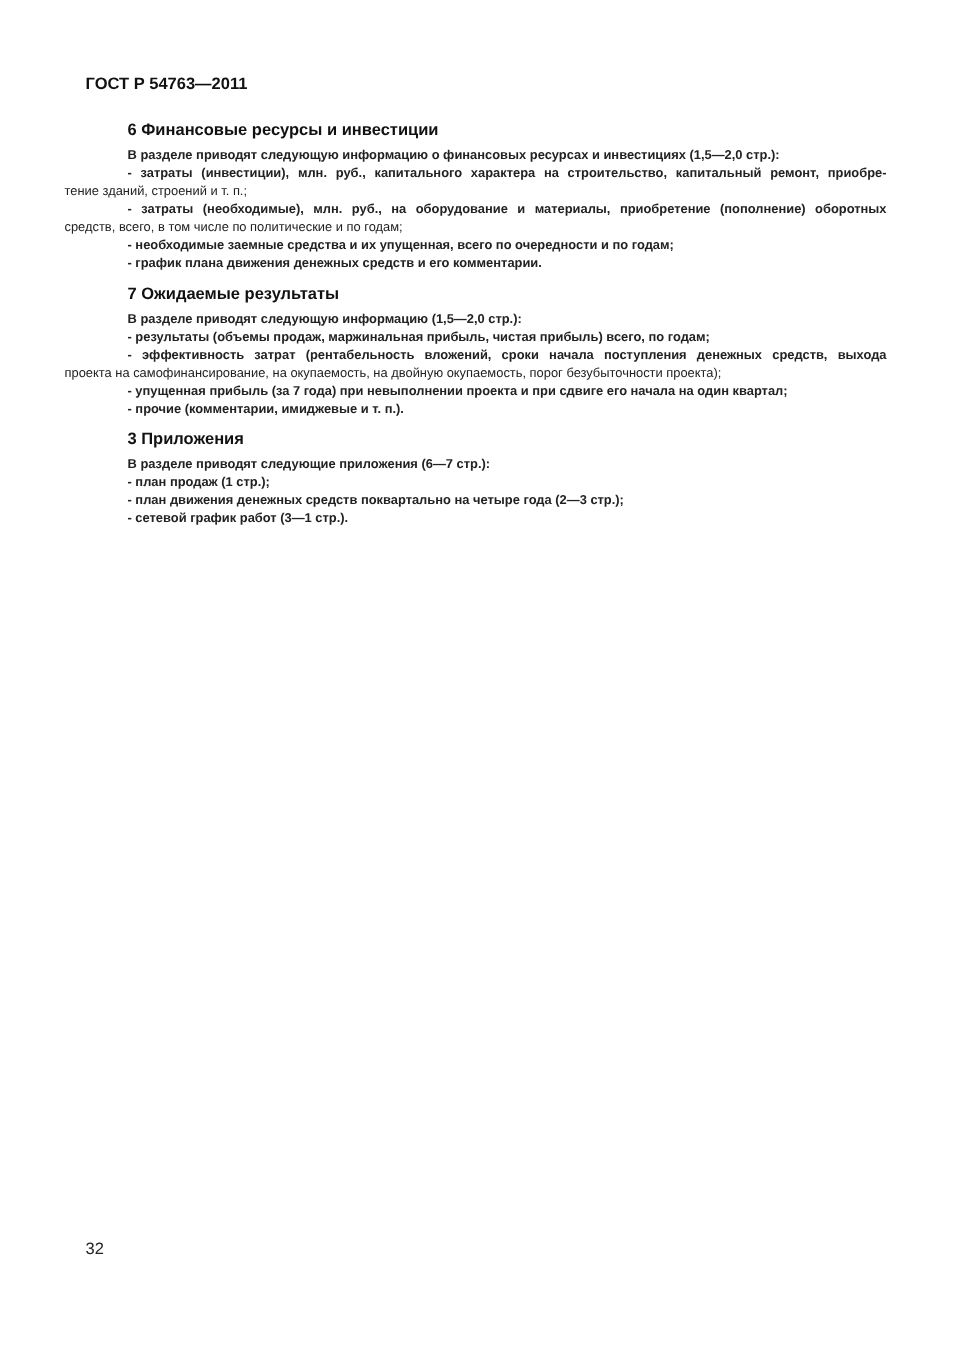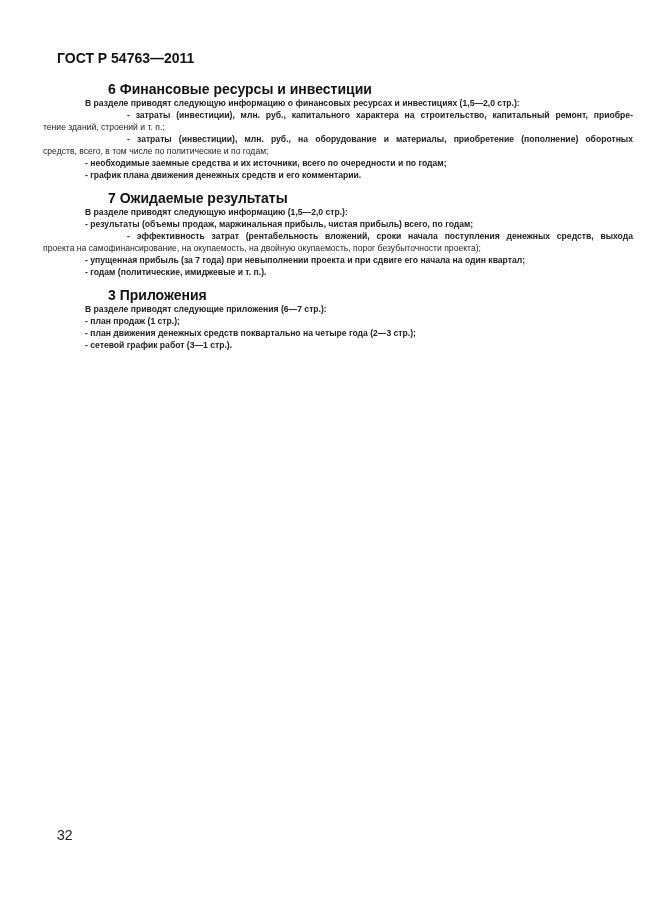"ГОСТ Р 54763—2011" .page-header { font-size: 14px -> 11px }
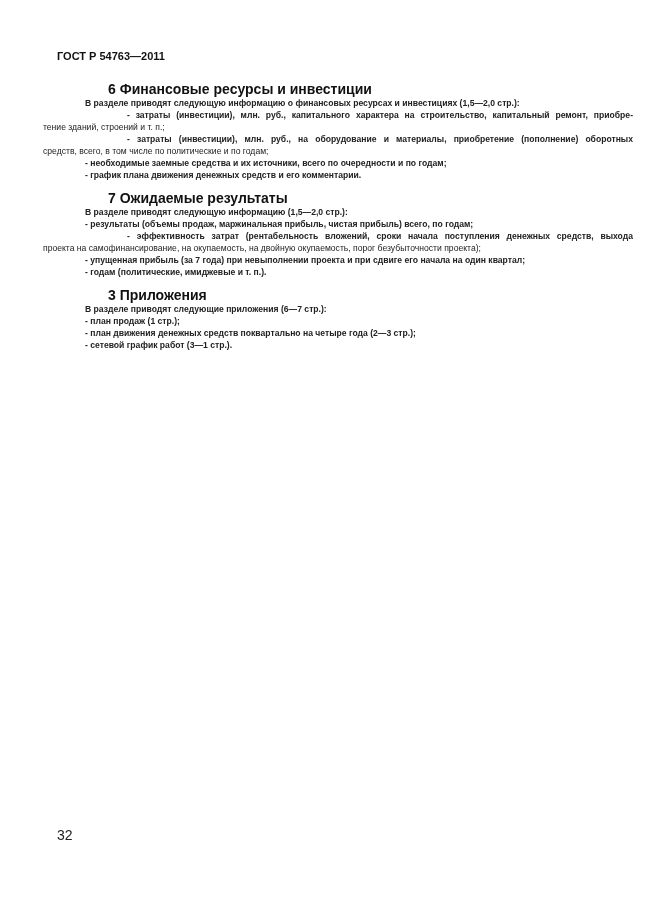"6 Финансовые ресурсы и инвестиции" .heading { font-size: 14px -> 11px; margin-left: 23px -> none }
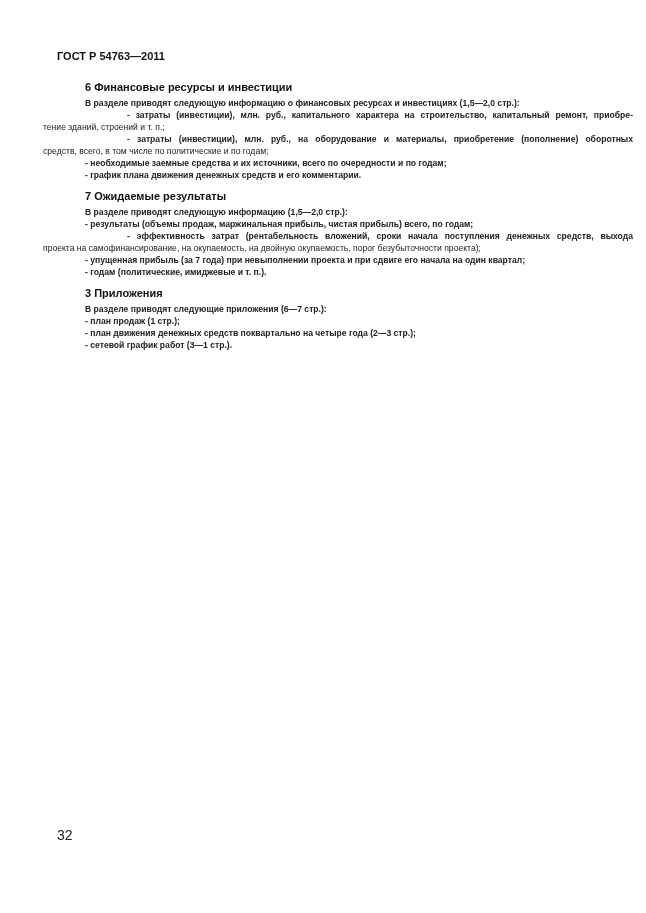"- затраты (инвестиции), млн. руб.," .just-ind { margin-left: 42px -> none }
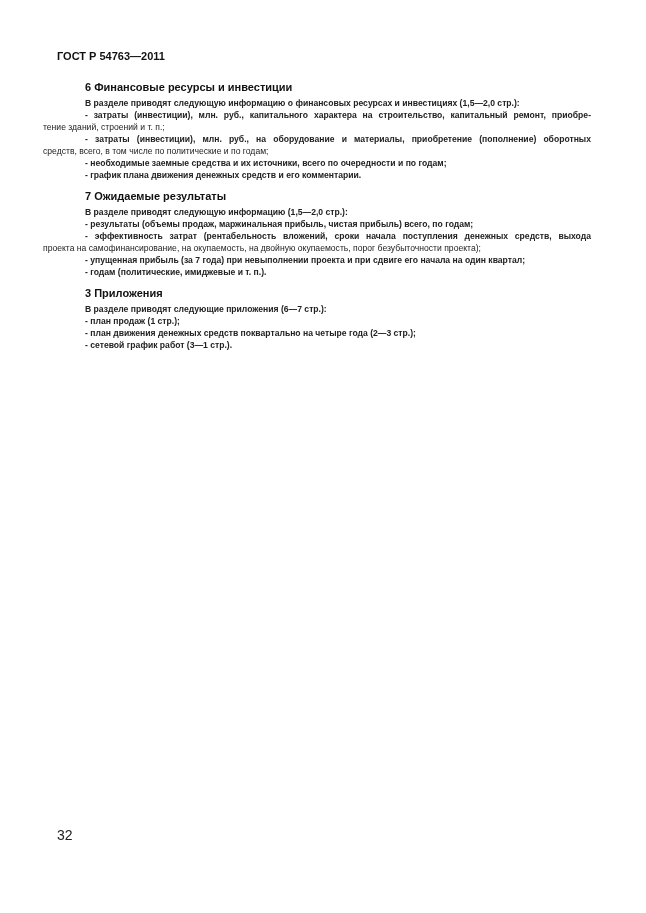"- затраты (инвестиции), млн. руб., на" div.line { text: инвестиции -> необходимые }
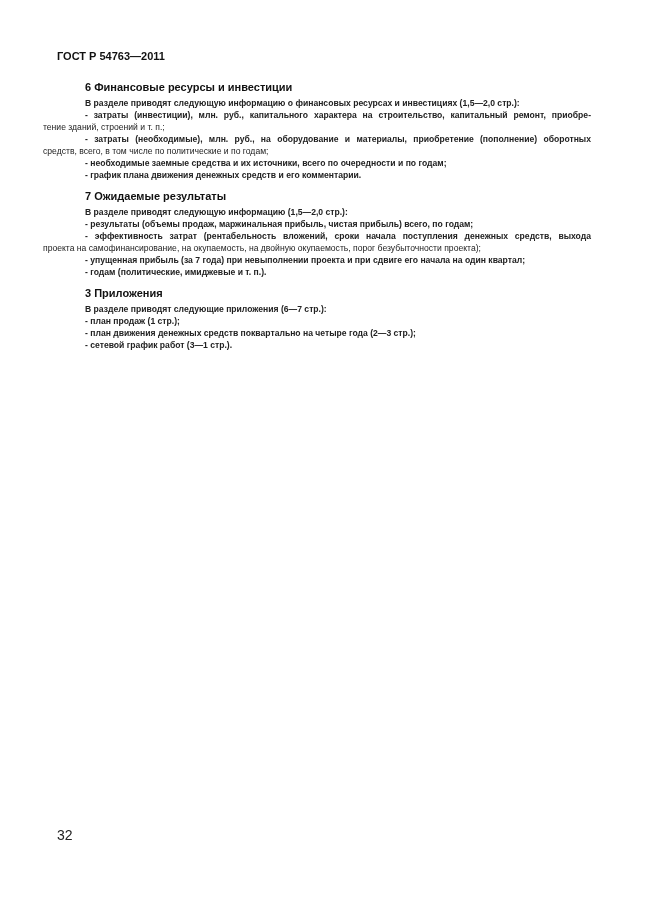"- необходимые заемные средства и" div.line { text: источники -> упущенная }
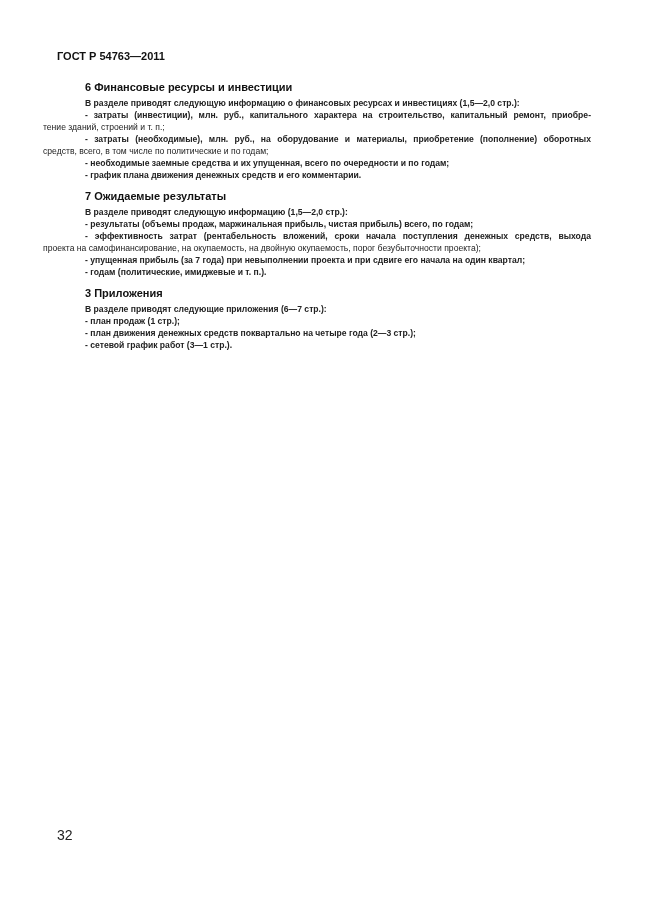"- годам (политические, имиджевые и" div.line { text: годам (политические -> прочие (комментарии }
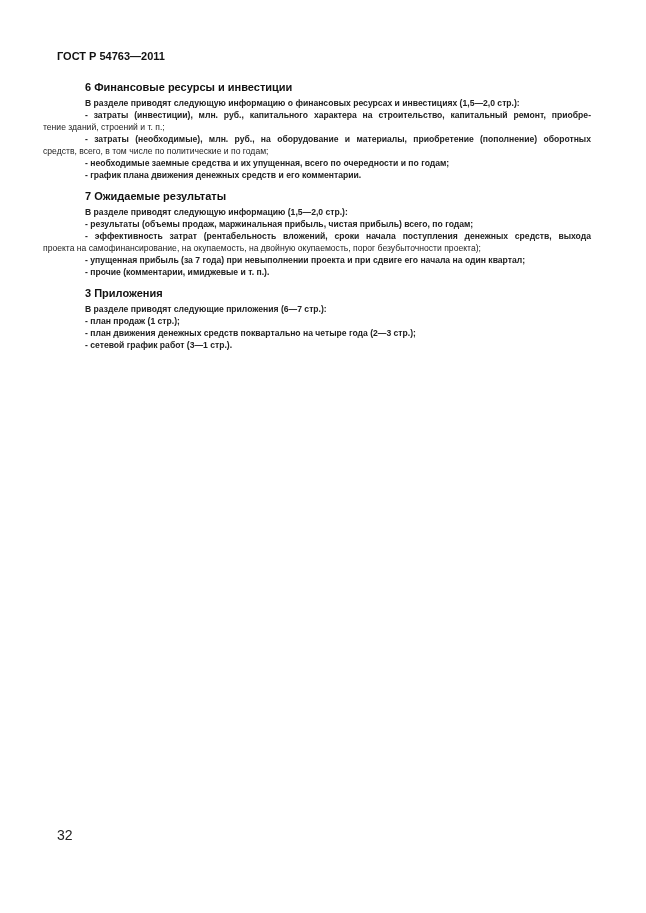"32" .page-number { font-size: 14px -> 11px }
